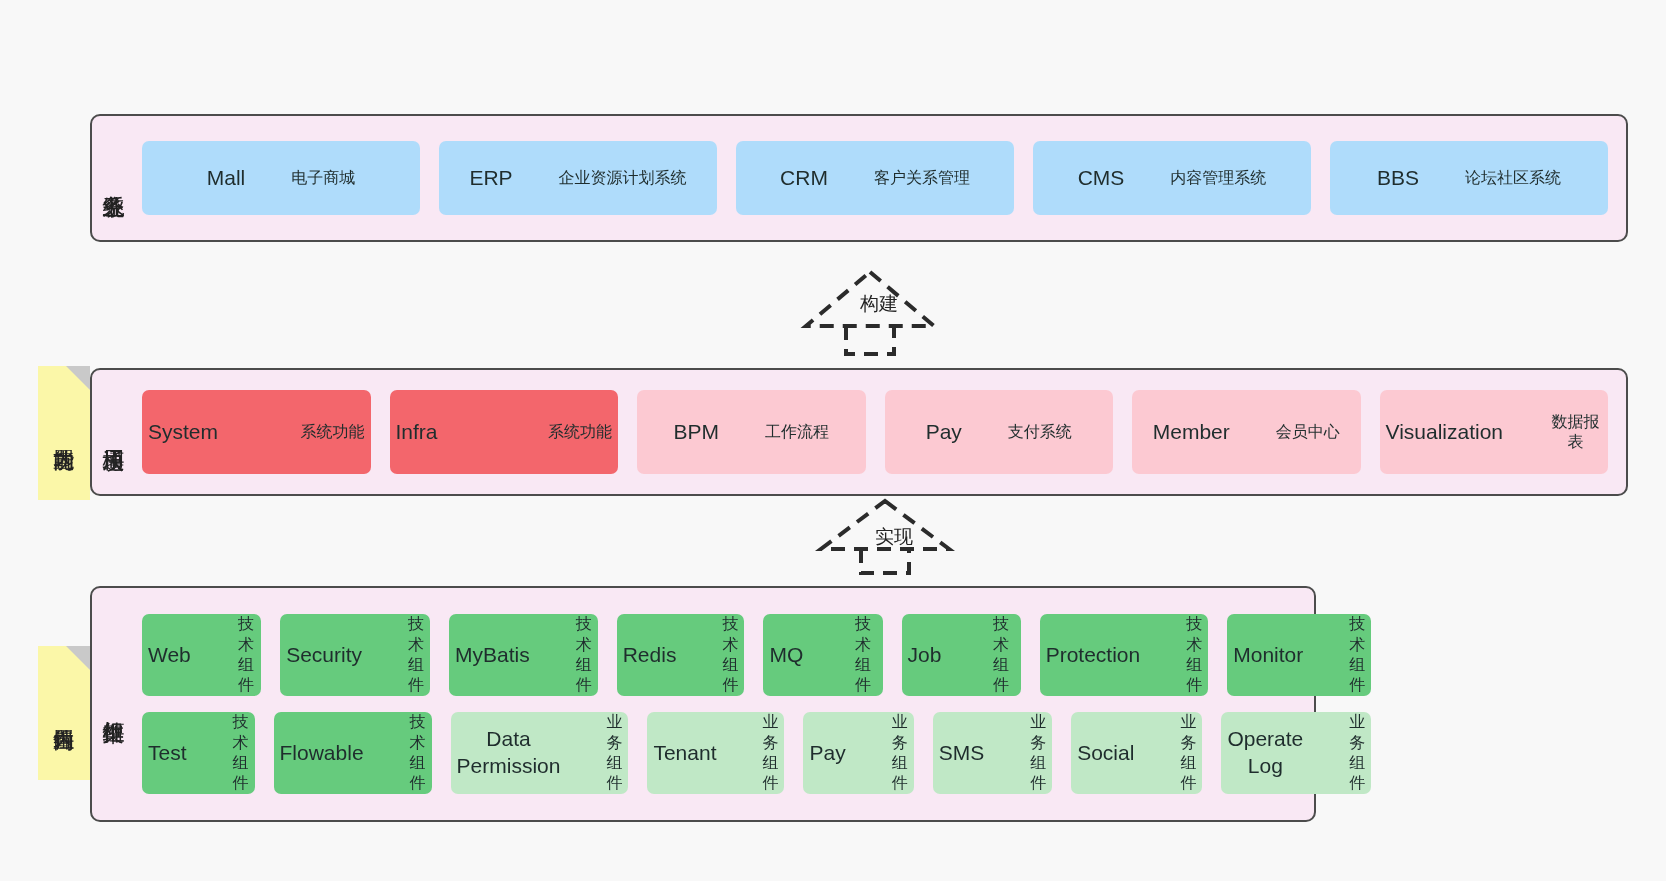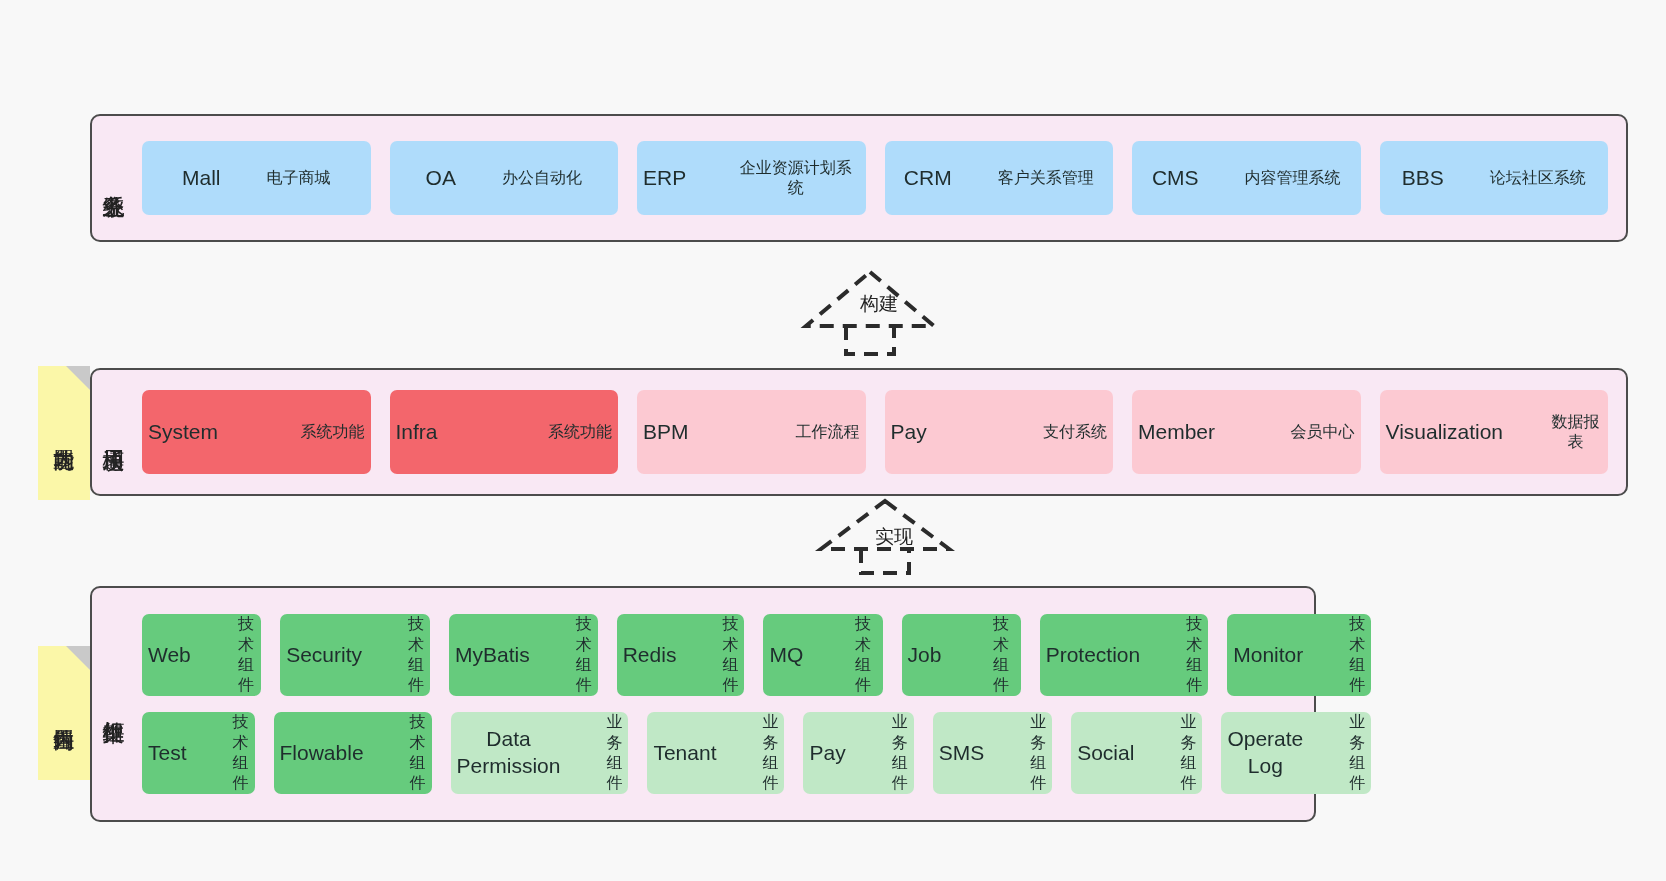"OA" div.node { html: <div> <span>OA</span> <span>办公自动化</span> </div> -> none }
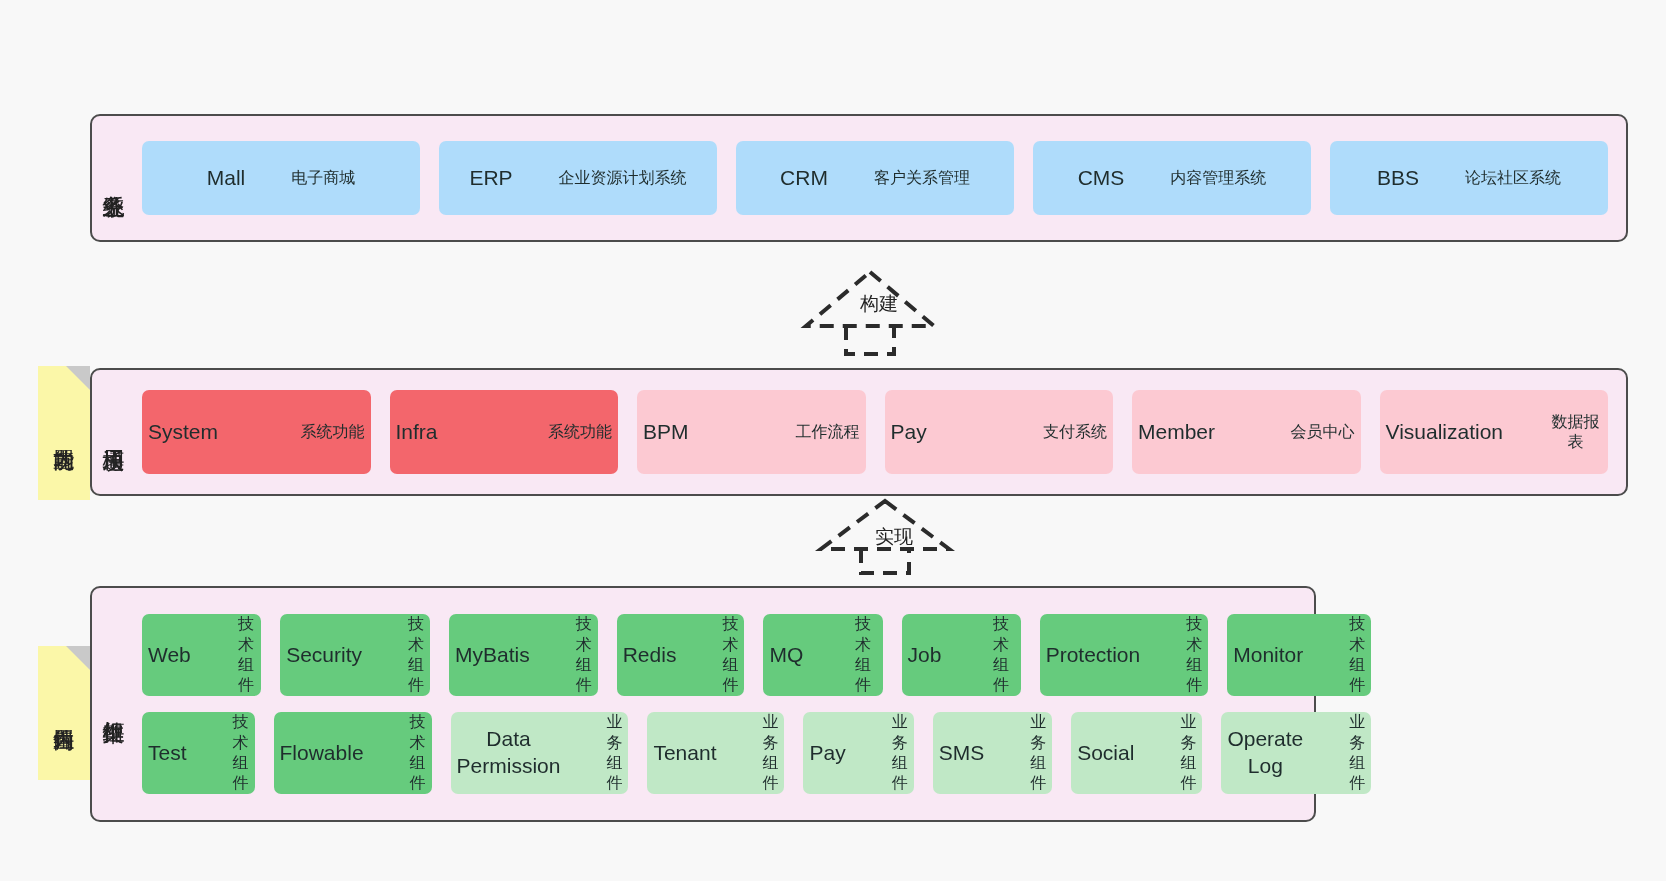"BPM" .c-pink { justify-content: space-between -> none }
